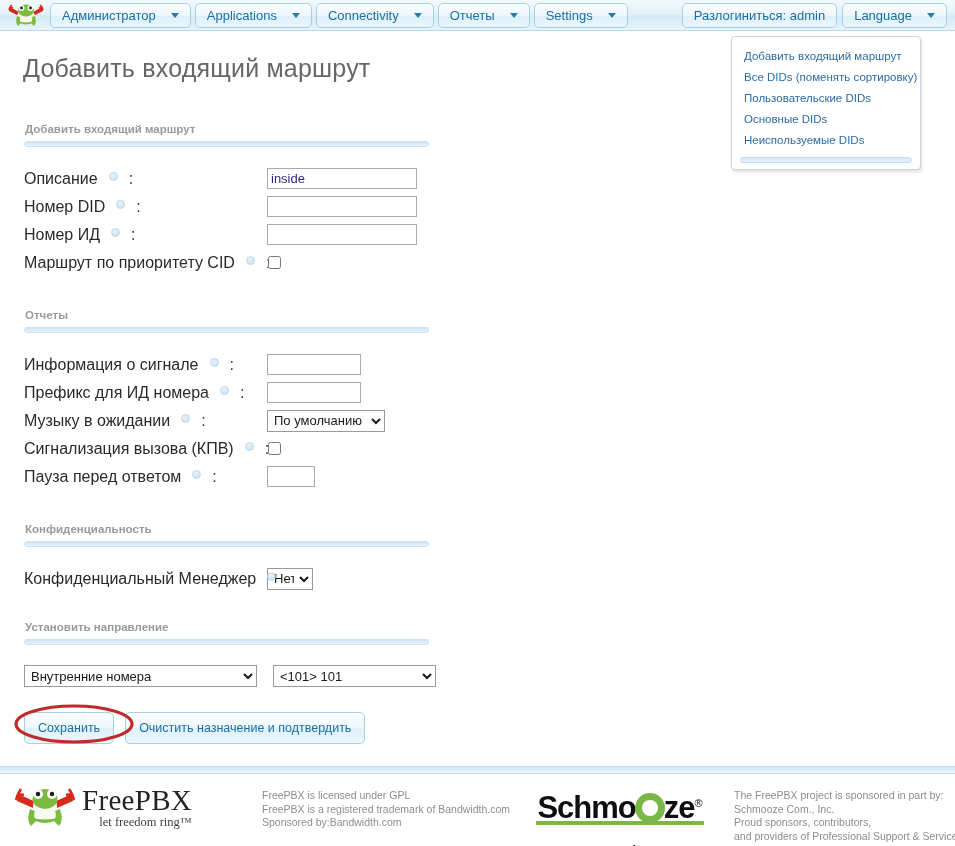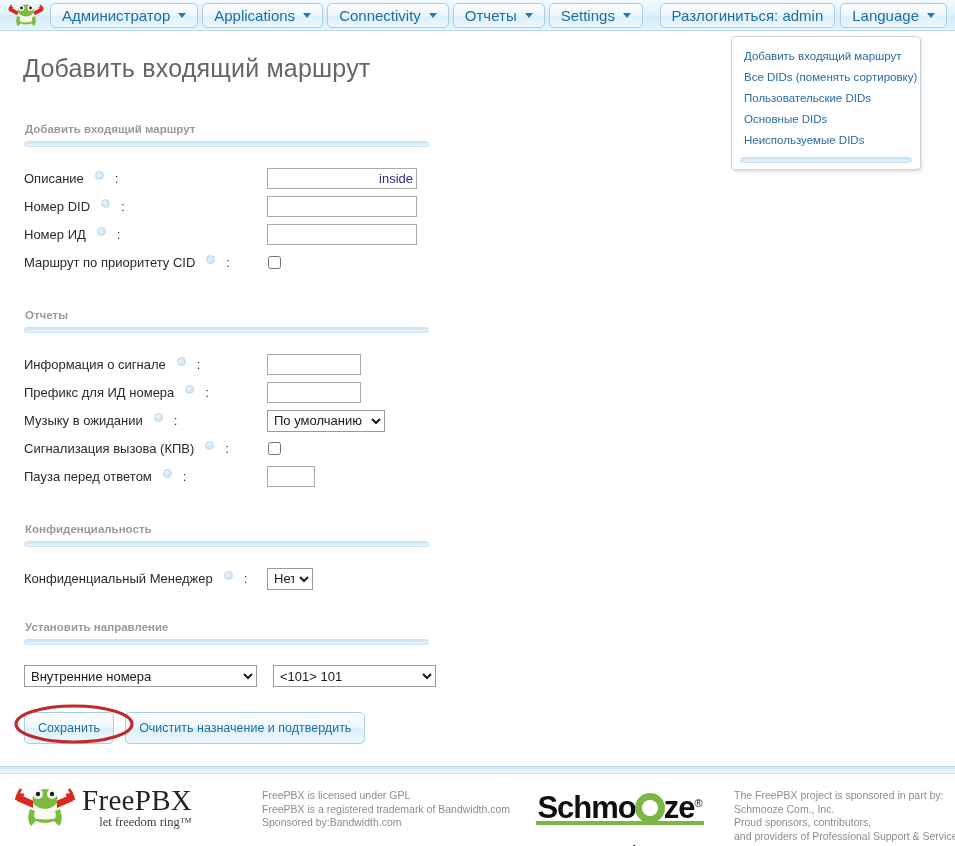"Администратор" .nav-btn { font-size: 15px -> 13px; gap: 8px -> 15px }
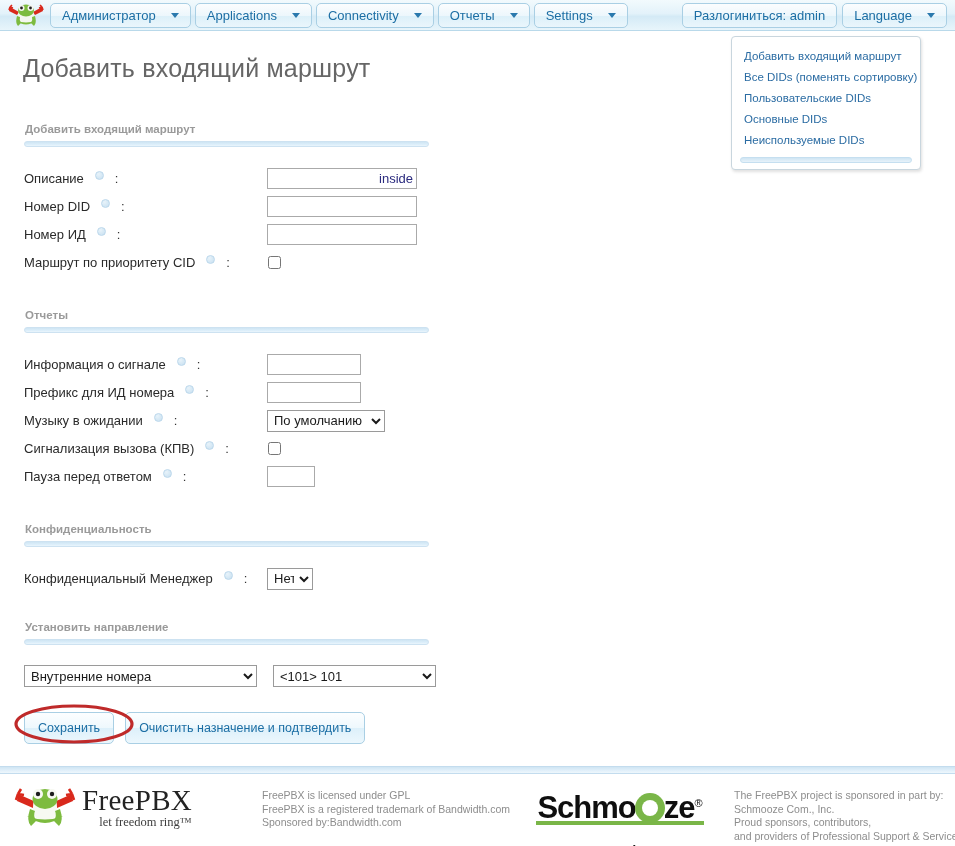"Описание" .flabel { font-size: 13px -> 16px }
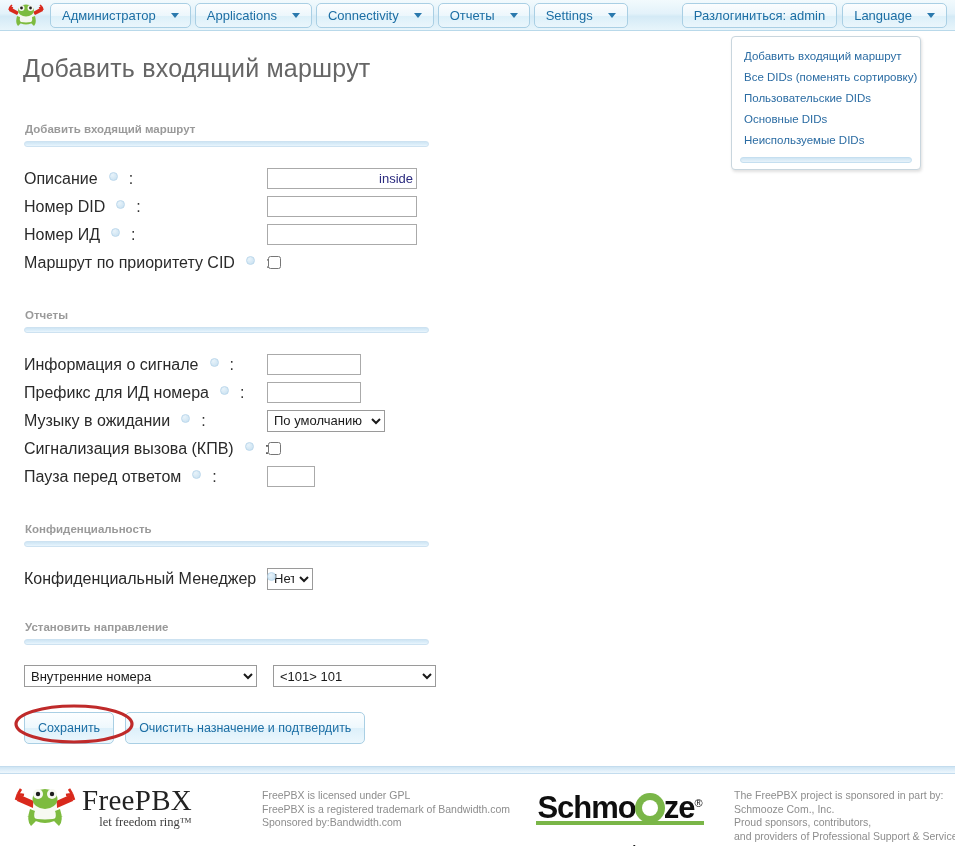"inside" input[type="text"].tin { text-align: right -> none }
